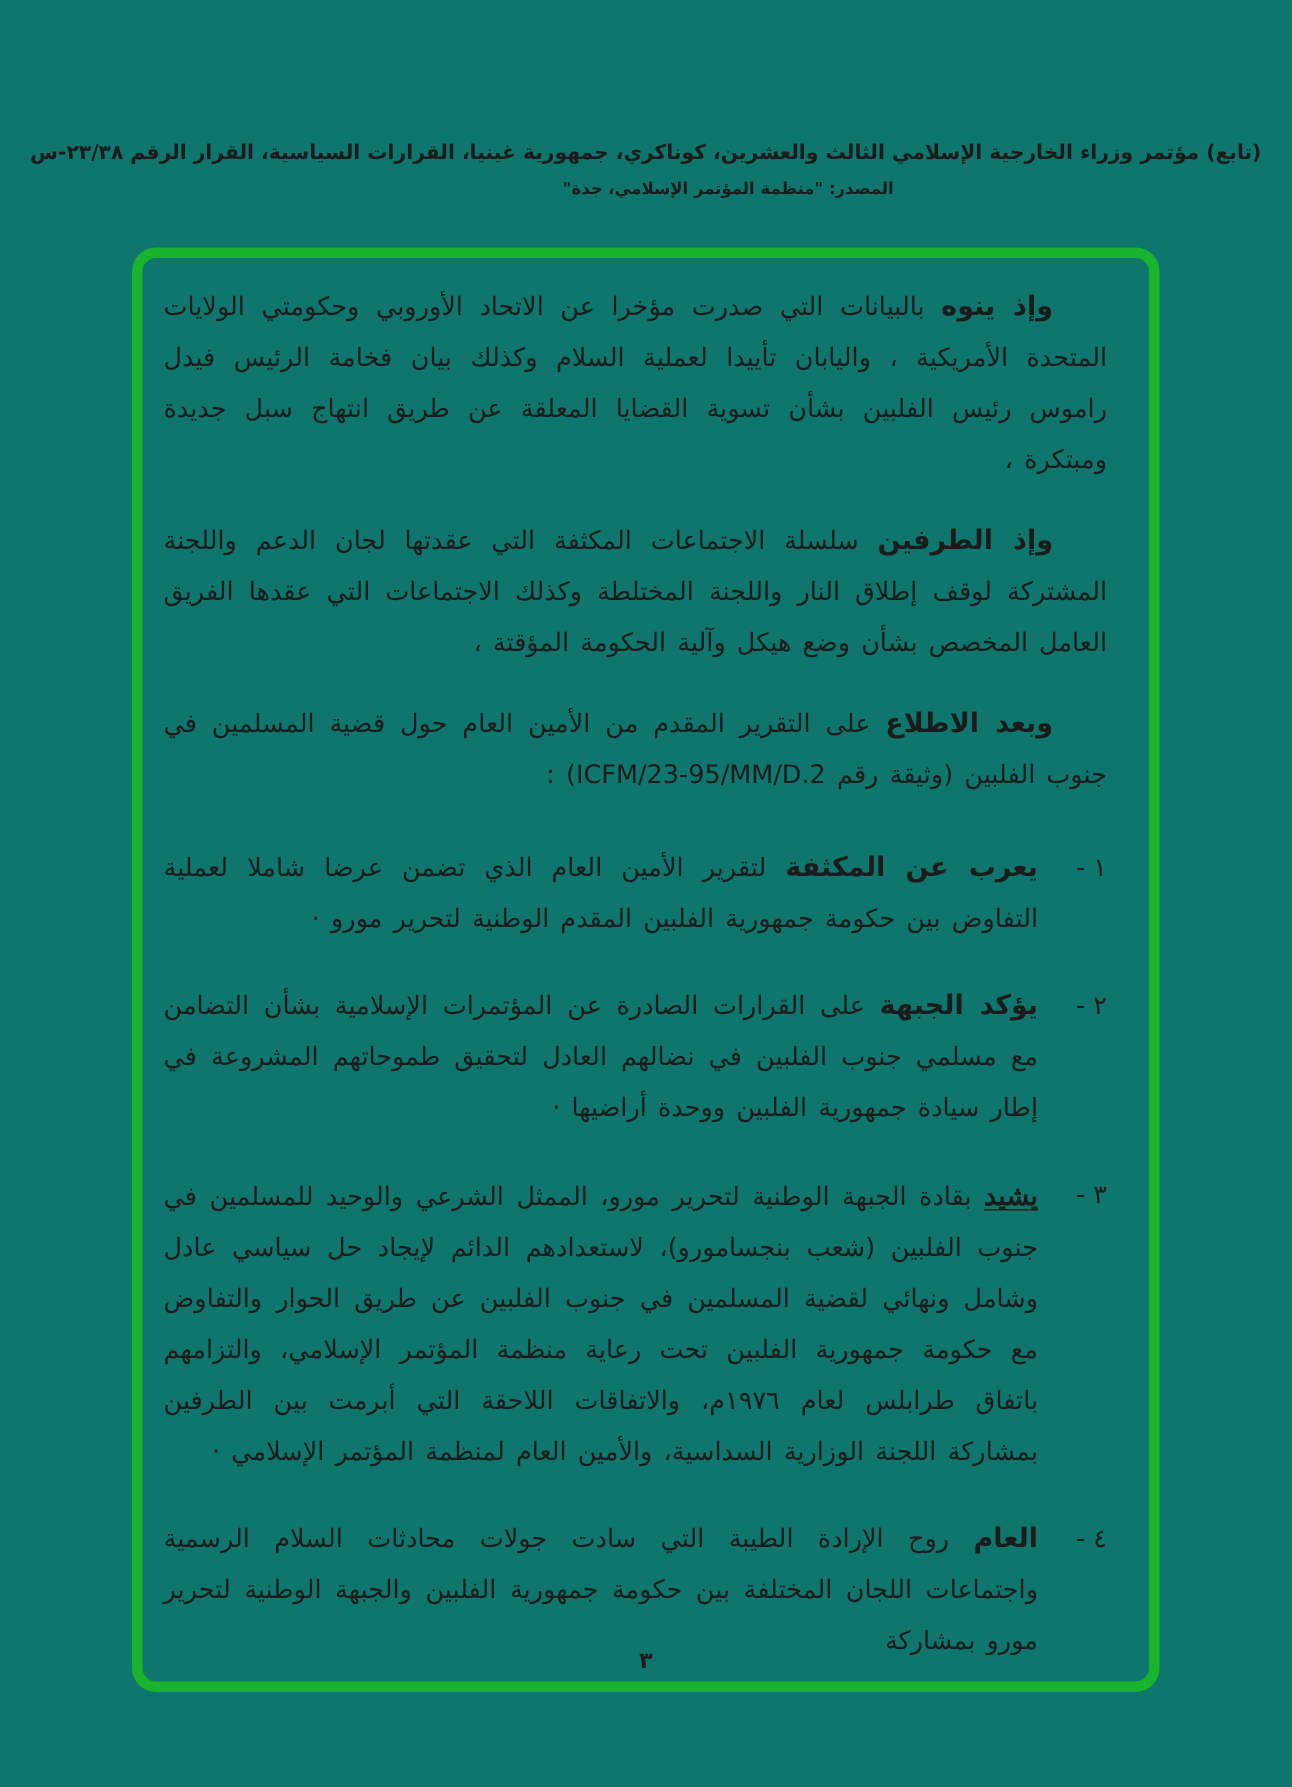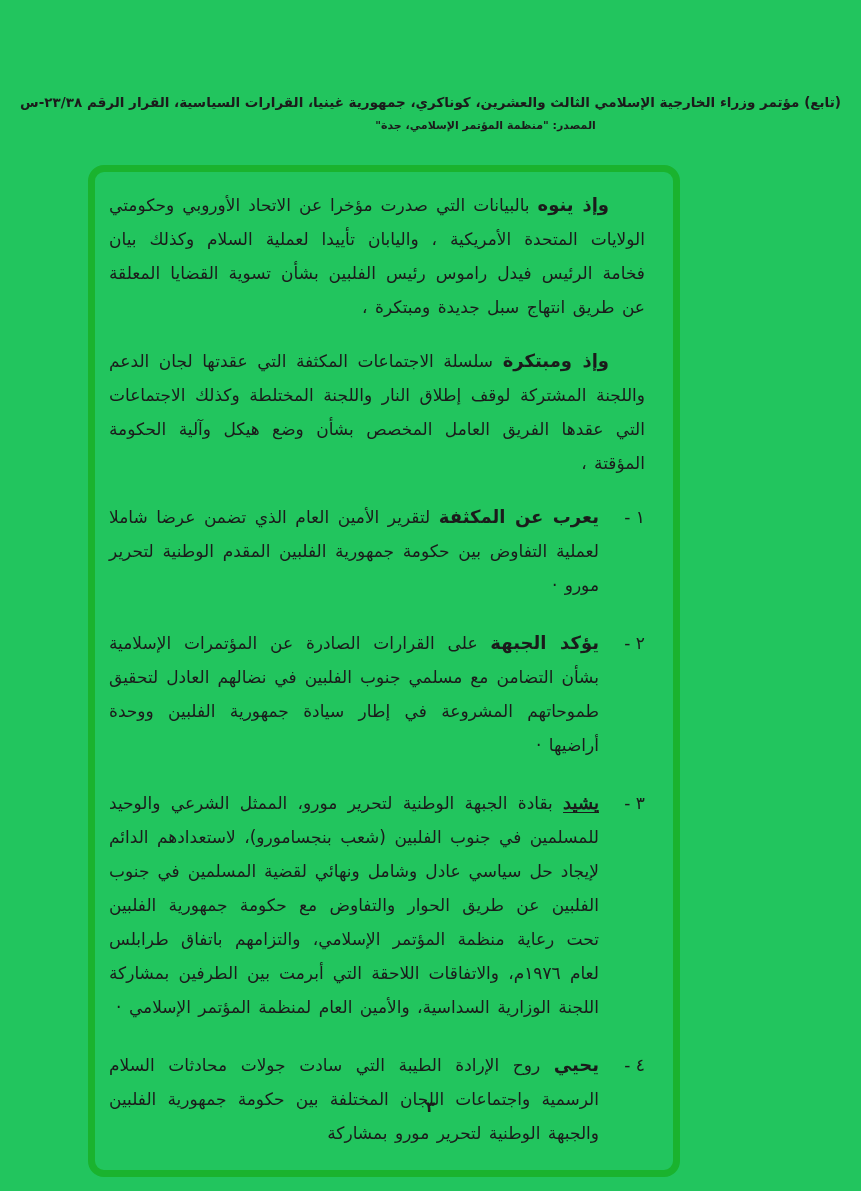"(تابع) مؤتمر وزراء الخارجية الإسلامي" .page { background: #22c55e -> #0f766e }
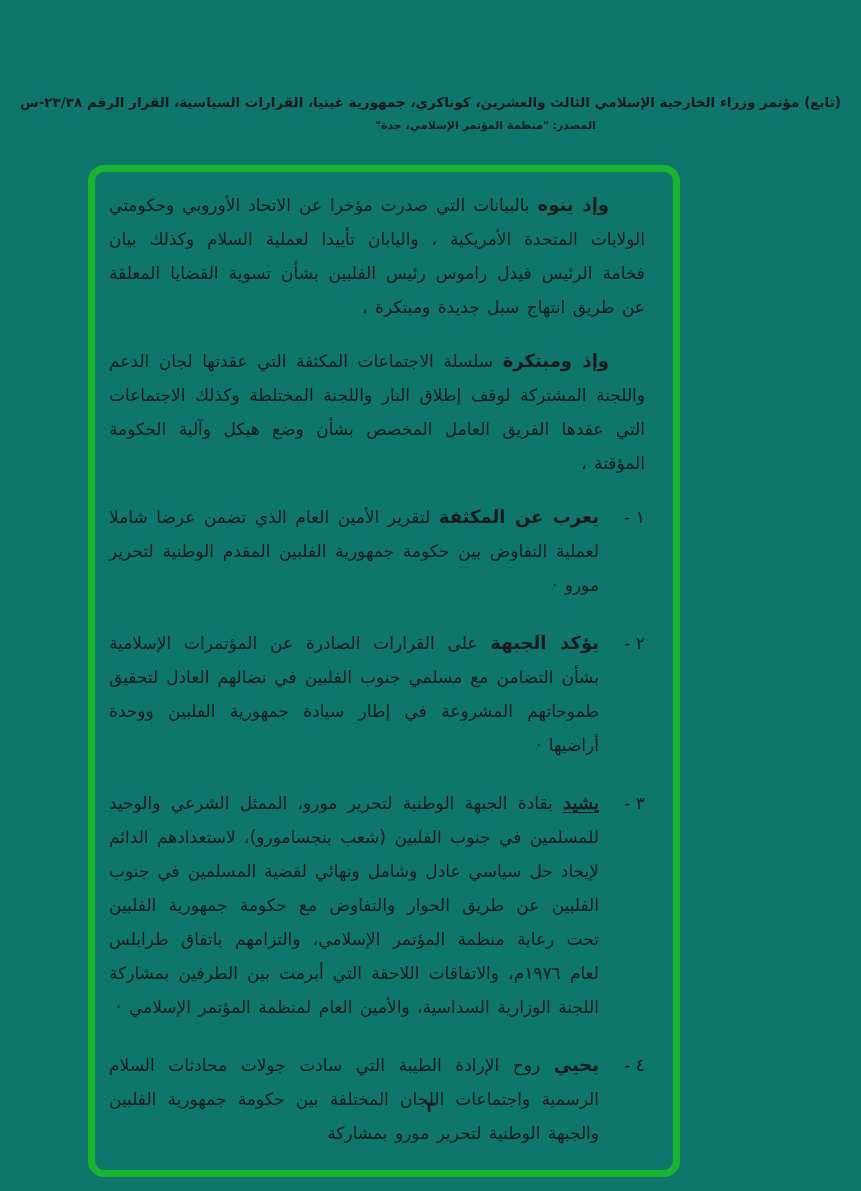"وإذ ينوه بالبيانات التي صدرت" .frame { padding: 16px 28px 20px 14px -> 16px 28px 10px 14px; width: 592px -> 685px }
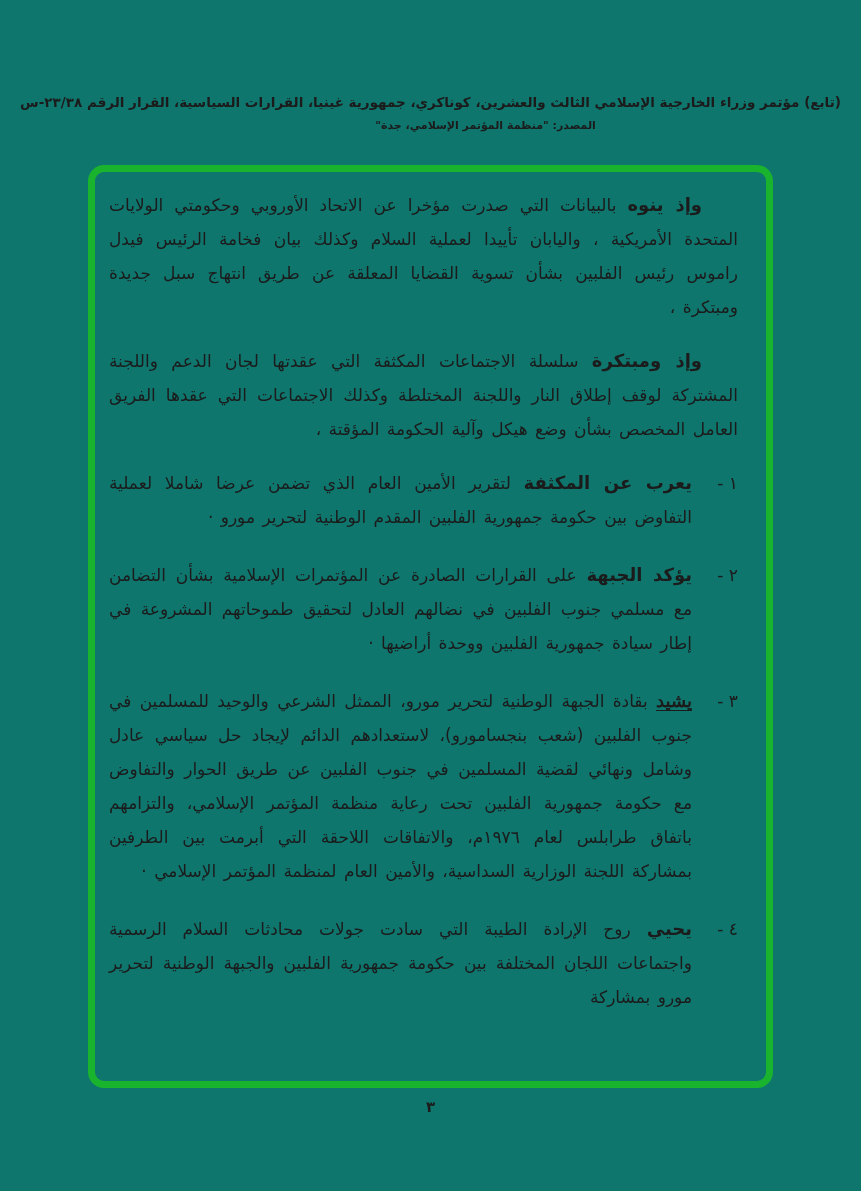"وإذ ومبتكرة" span.lead { text: ومبتكرة -> الطرفين }
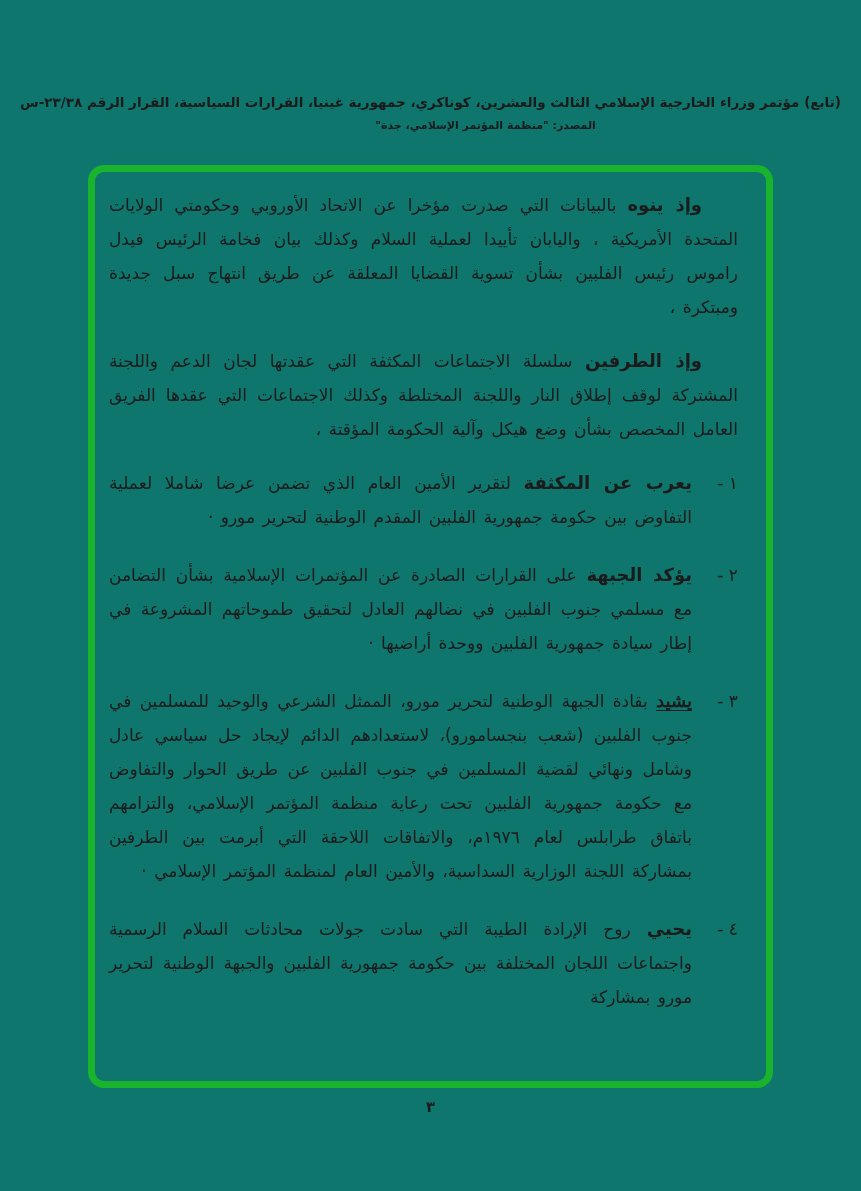"وبعد الاطلاع على التقرير المقدم" p.para { html: none -> <p><span>وبعد الاطلاع</span><span> على التقرير المقدم من الأمين العام حول قضية المسلمين في جنوب الفلبين (وثيقة رقم ICFM/23-95/MM/D.2) :</span></p> }
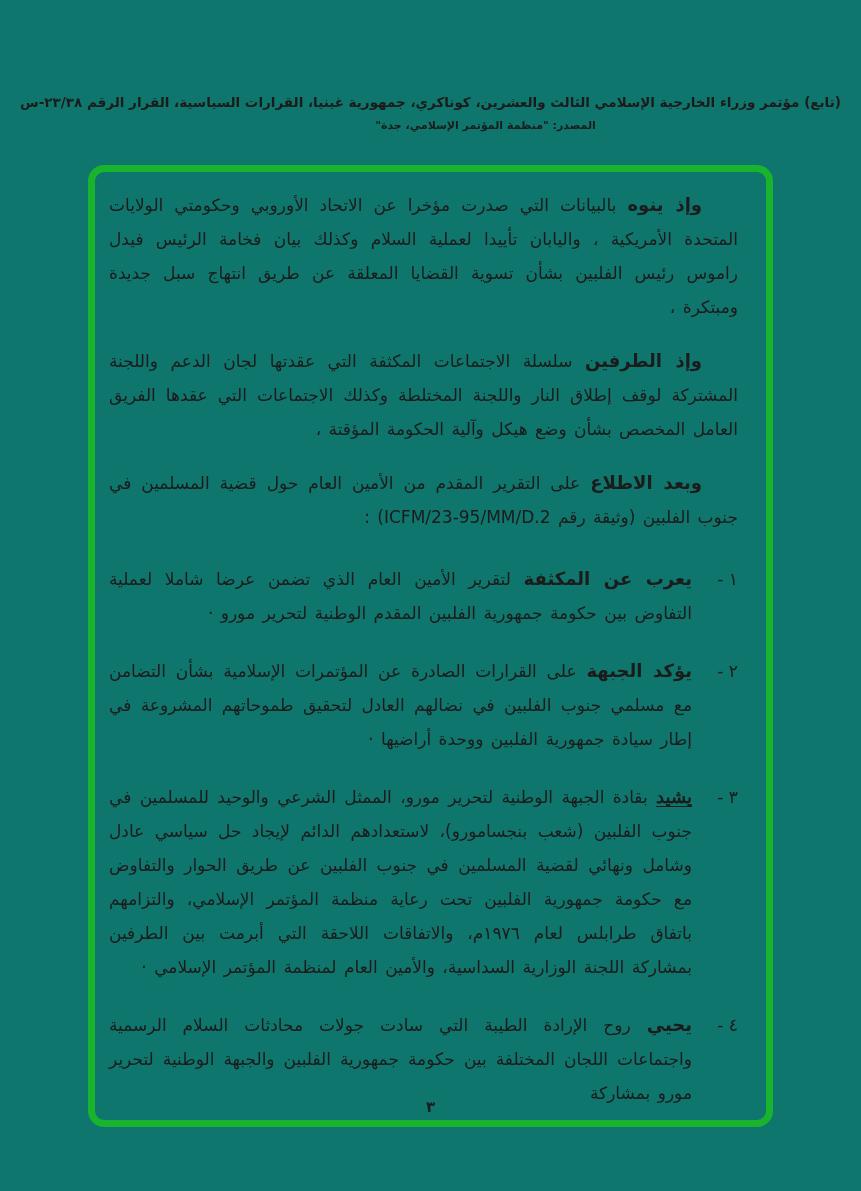"يحيي" span.lead { text: يحيي -> العام }
